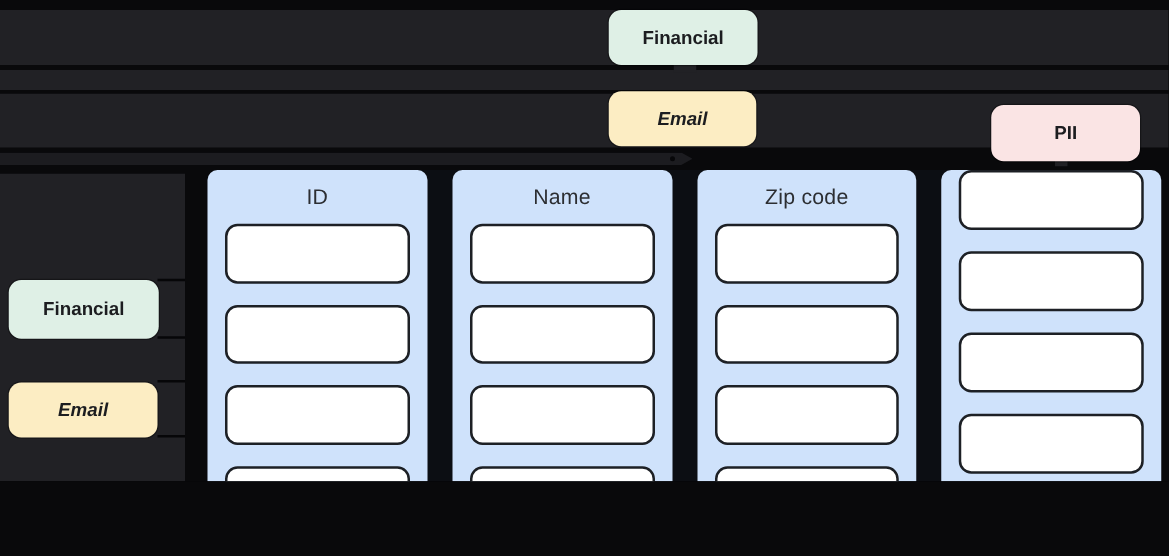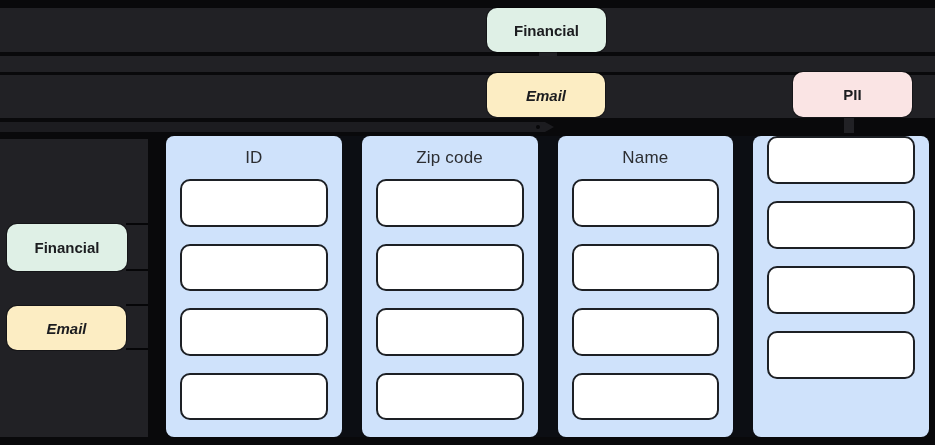"Financial" #canvas { height: 445px -> 385px }
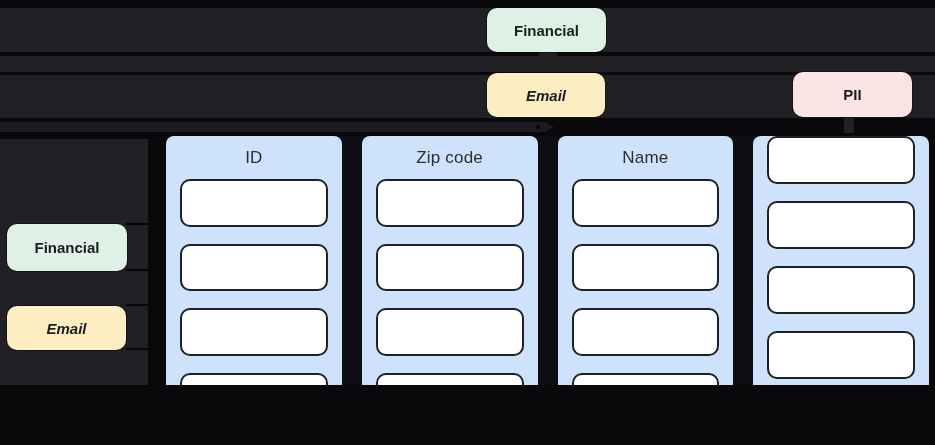"PII" #tag-pii-top { top: 72px -> 84px }
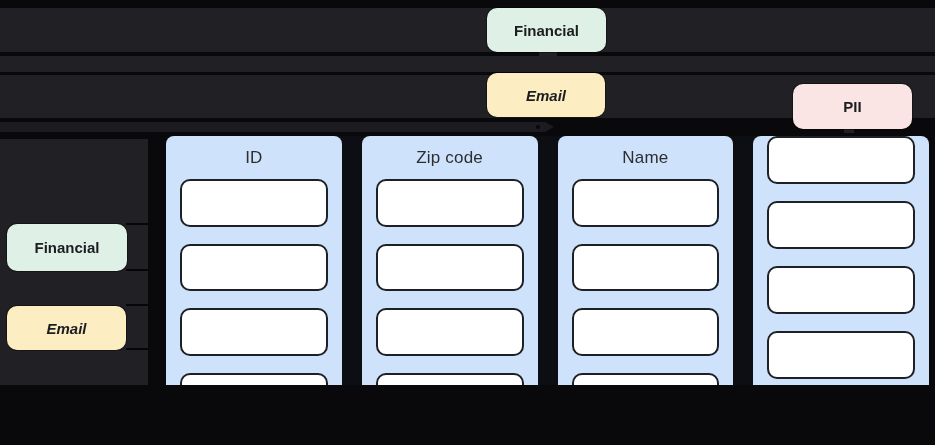"Zip code" div.table-column { order: before "Name" -> after "Name" }
